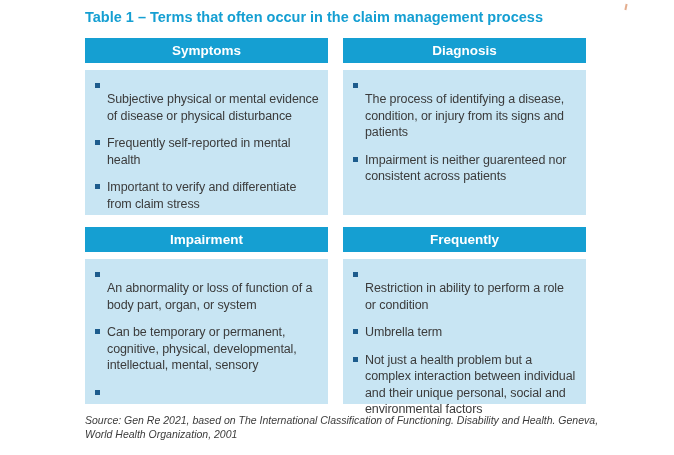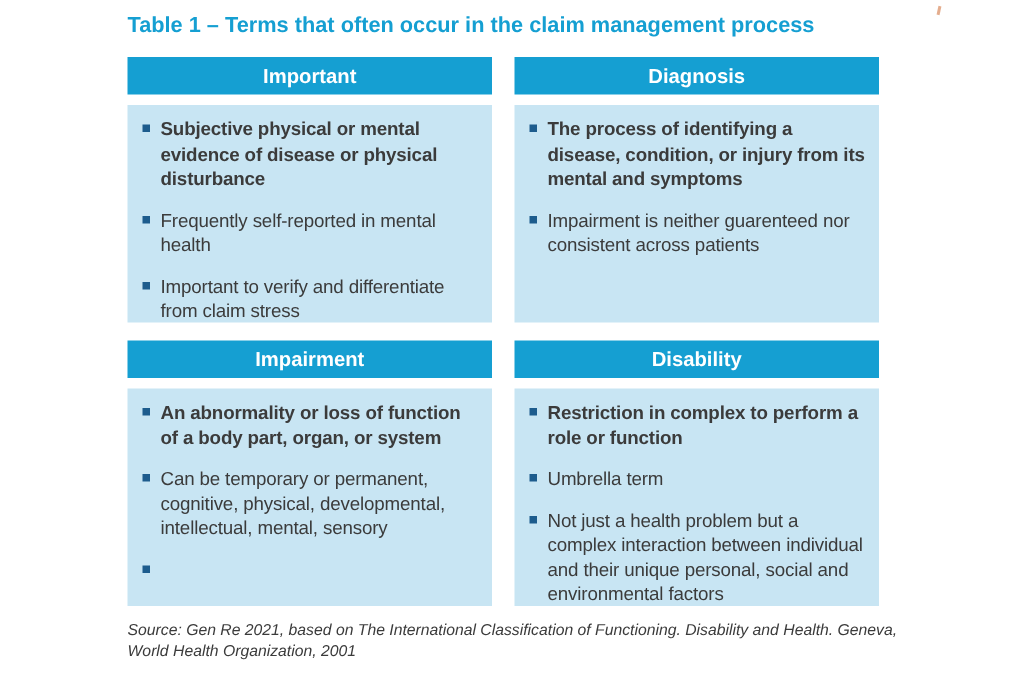"Important" div.cell-header { text: Important -> Symptoms }
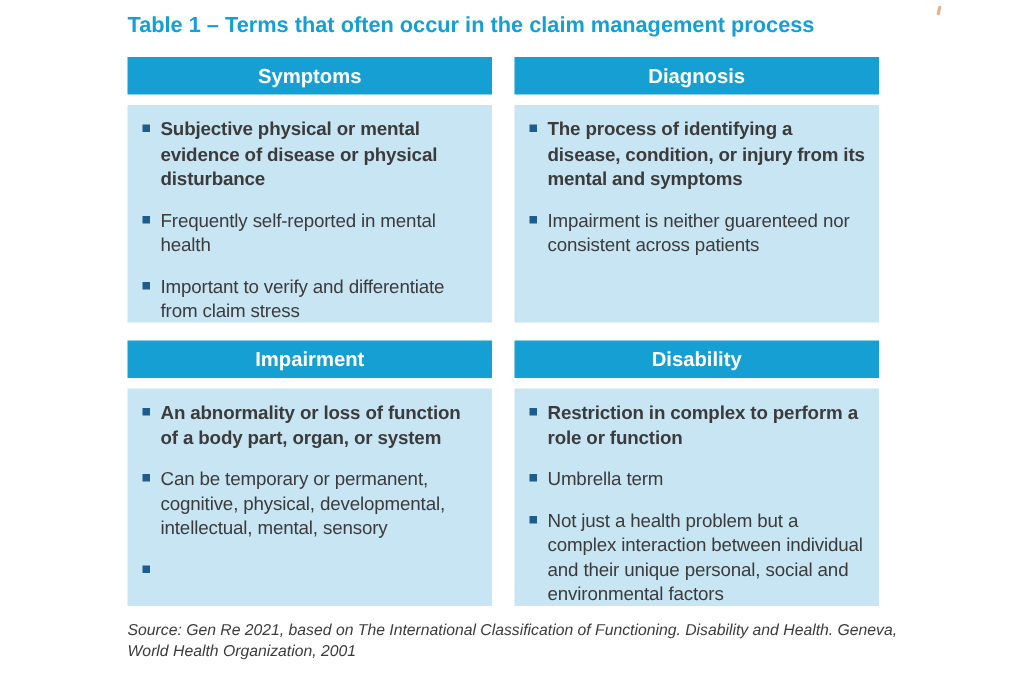"Subjective physical or mental evidence" .bullet-text.bold { font-weight: bold -> normal; margin-top: none -> 13px }
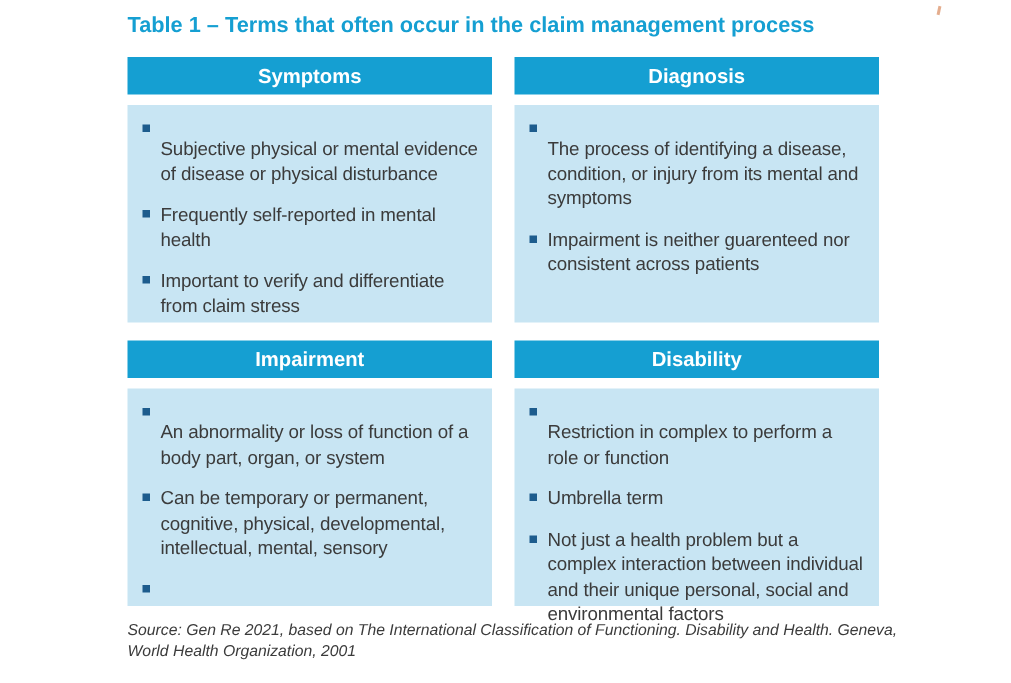"The process of identifying a" span.bullet-text { text: mental and symptoms -> signs and patients }
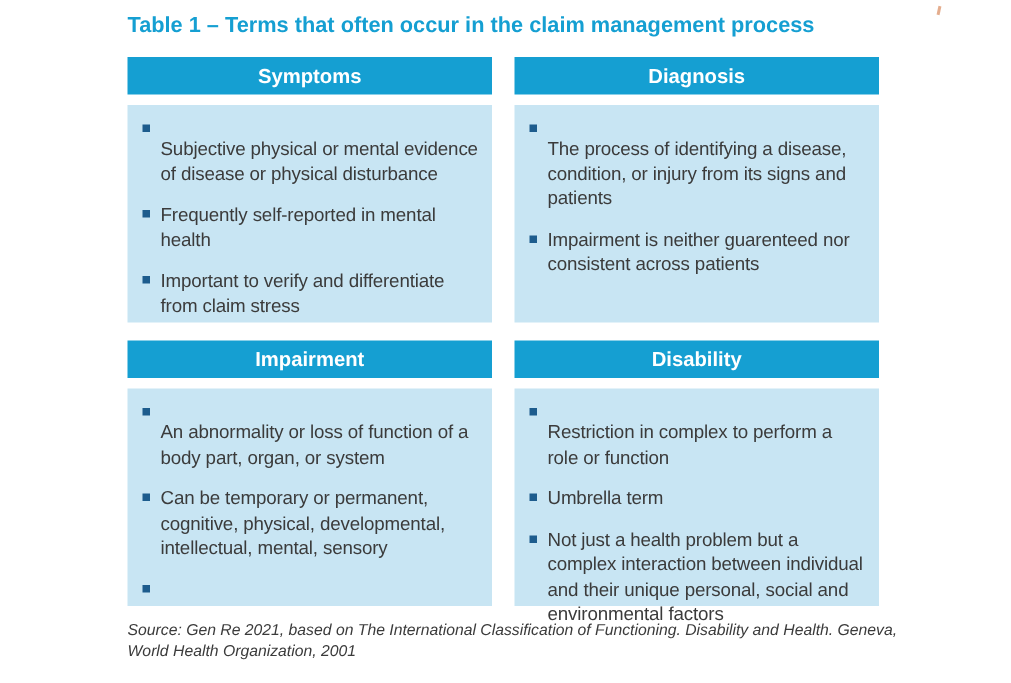"Disability" div.cell-header { text: Disability -> Frequently }
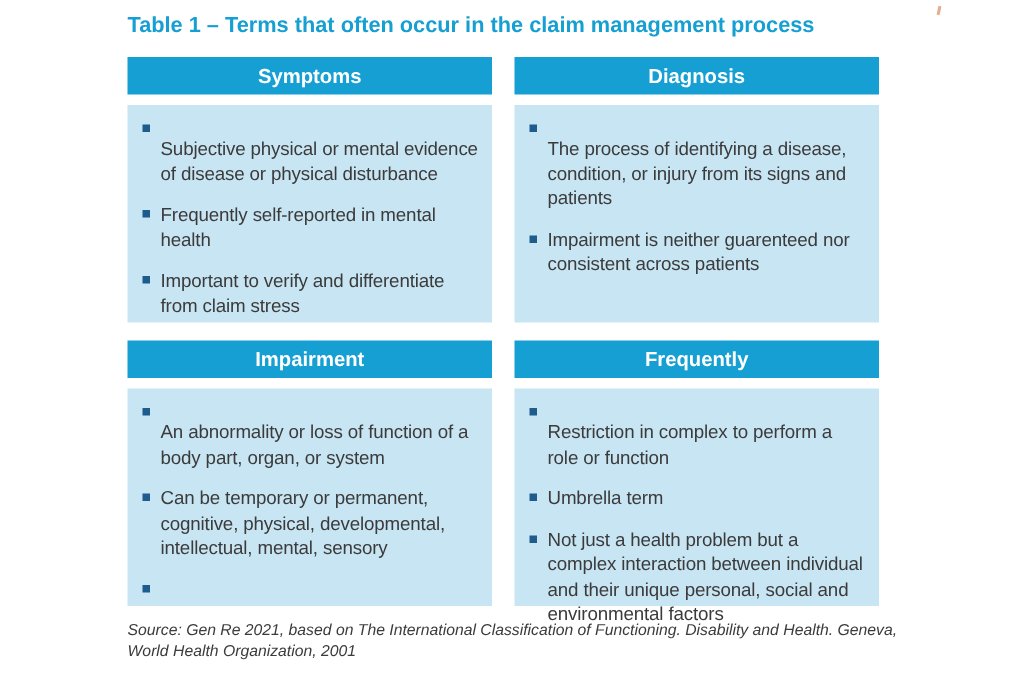"Restriction in complex to perform" span.bullet-text { text: complex to perform a role or function -> ability to perform a role or condition }
